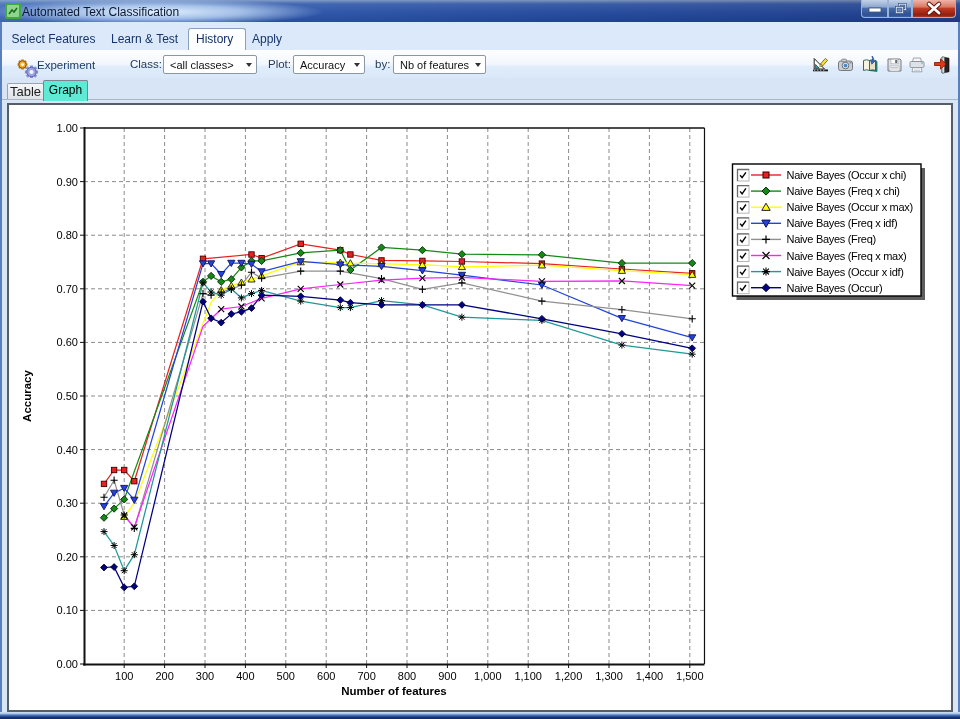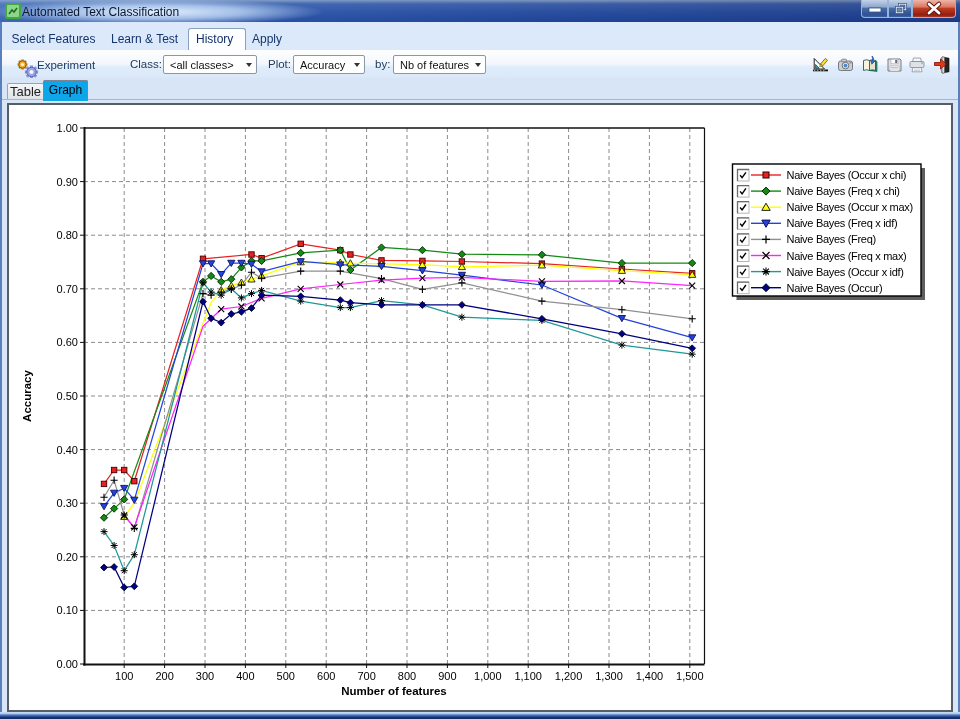"Graph" #tabGraph { background: #0ea5e9 -> #5eead4 }
